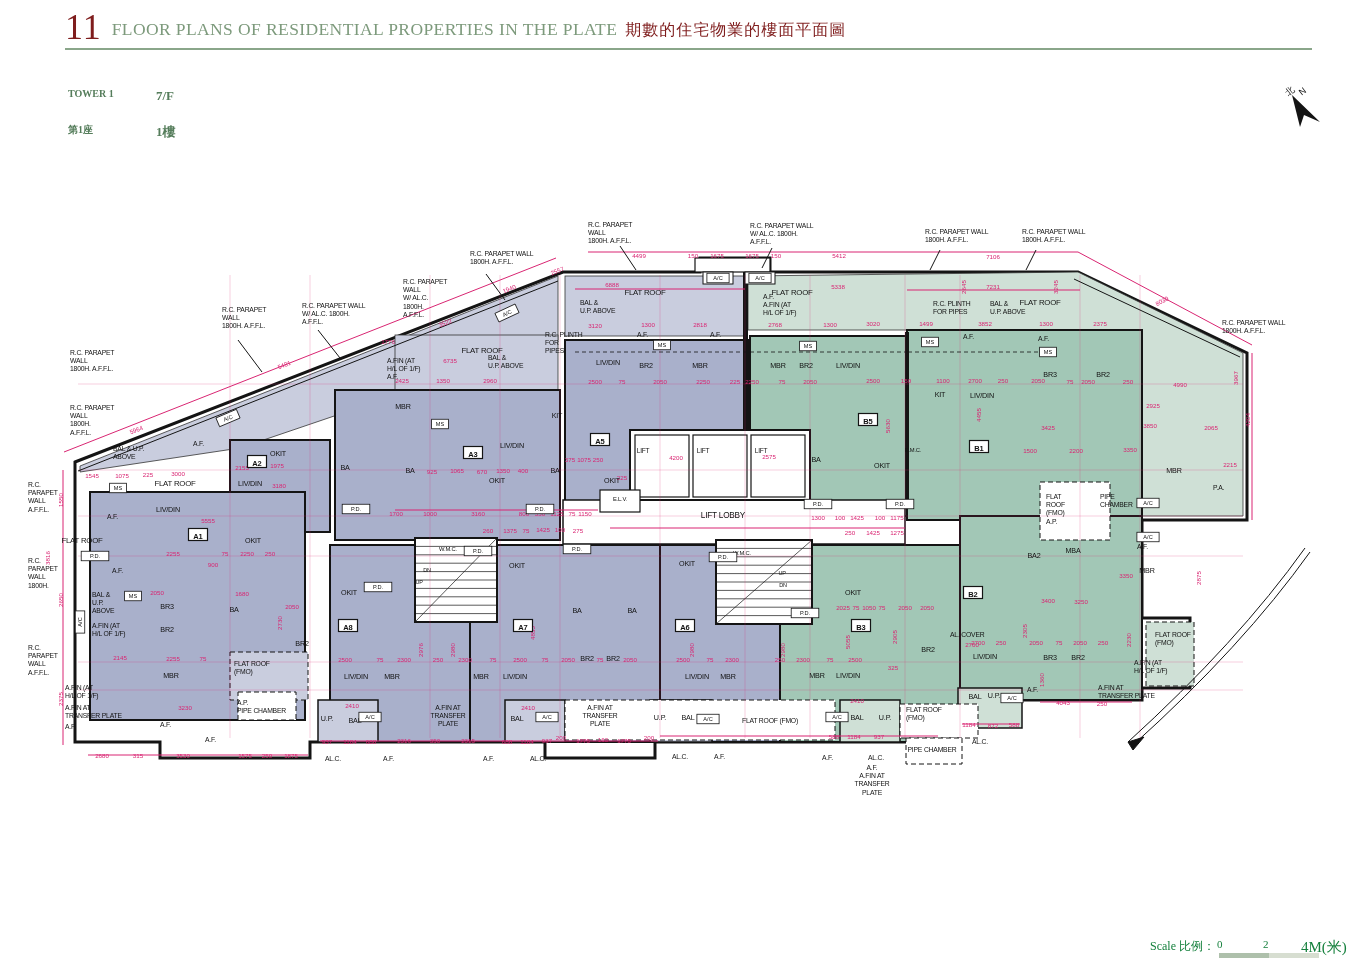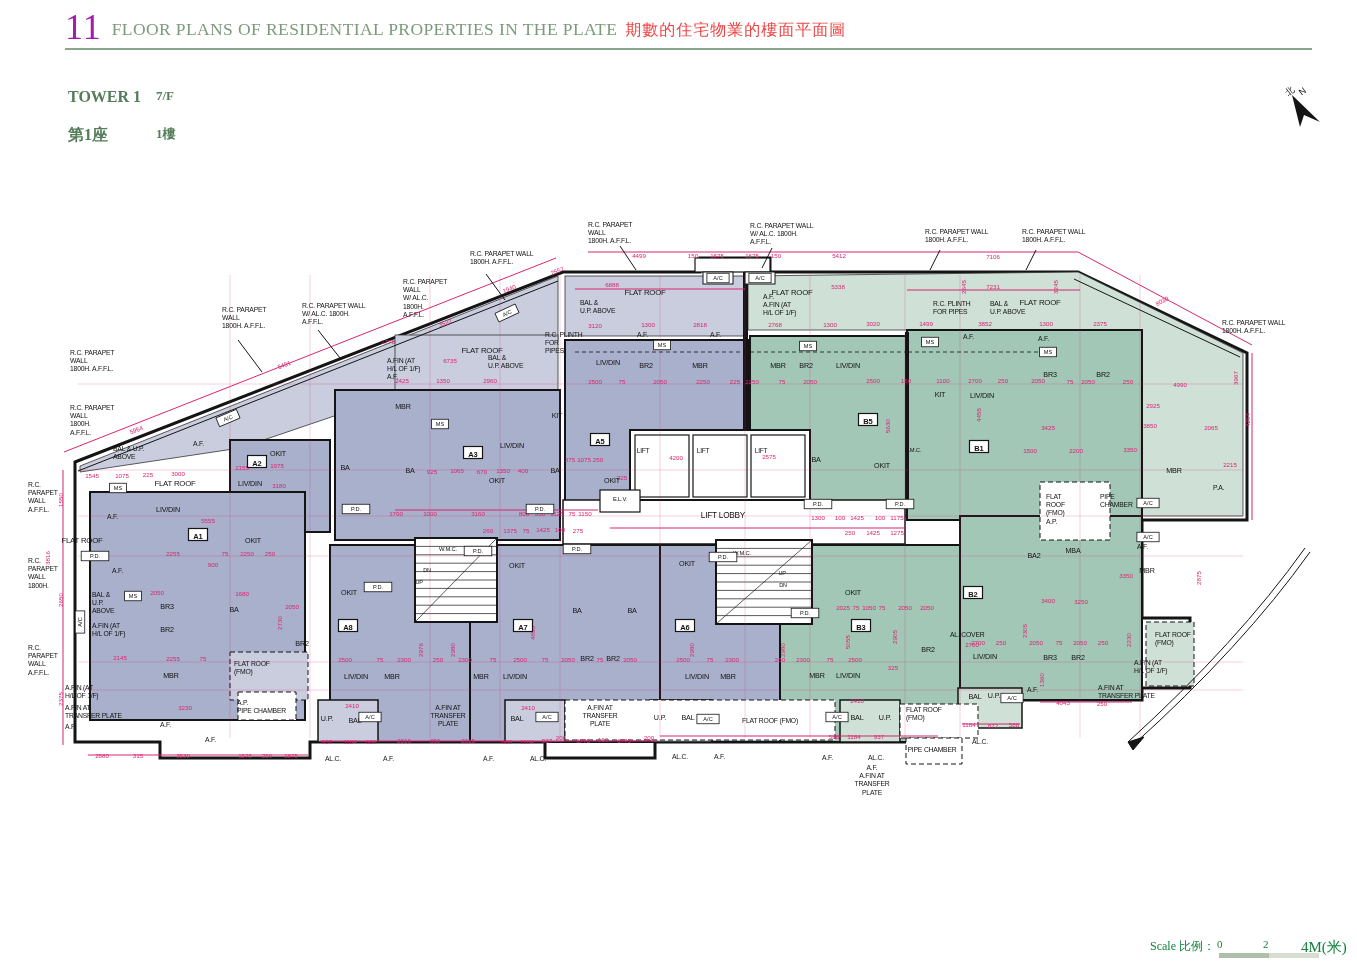"11" #hdr .num { color: #a21caf -> #7f1d1d }
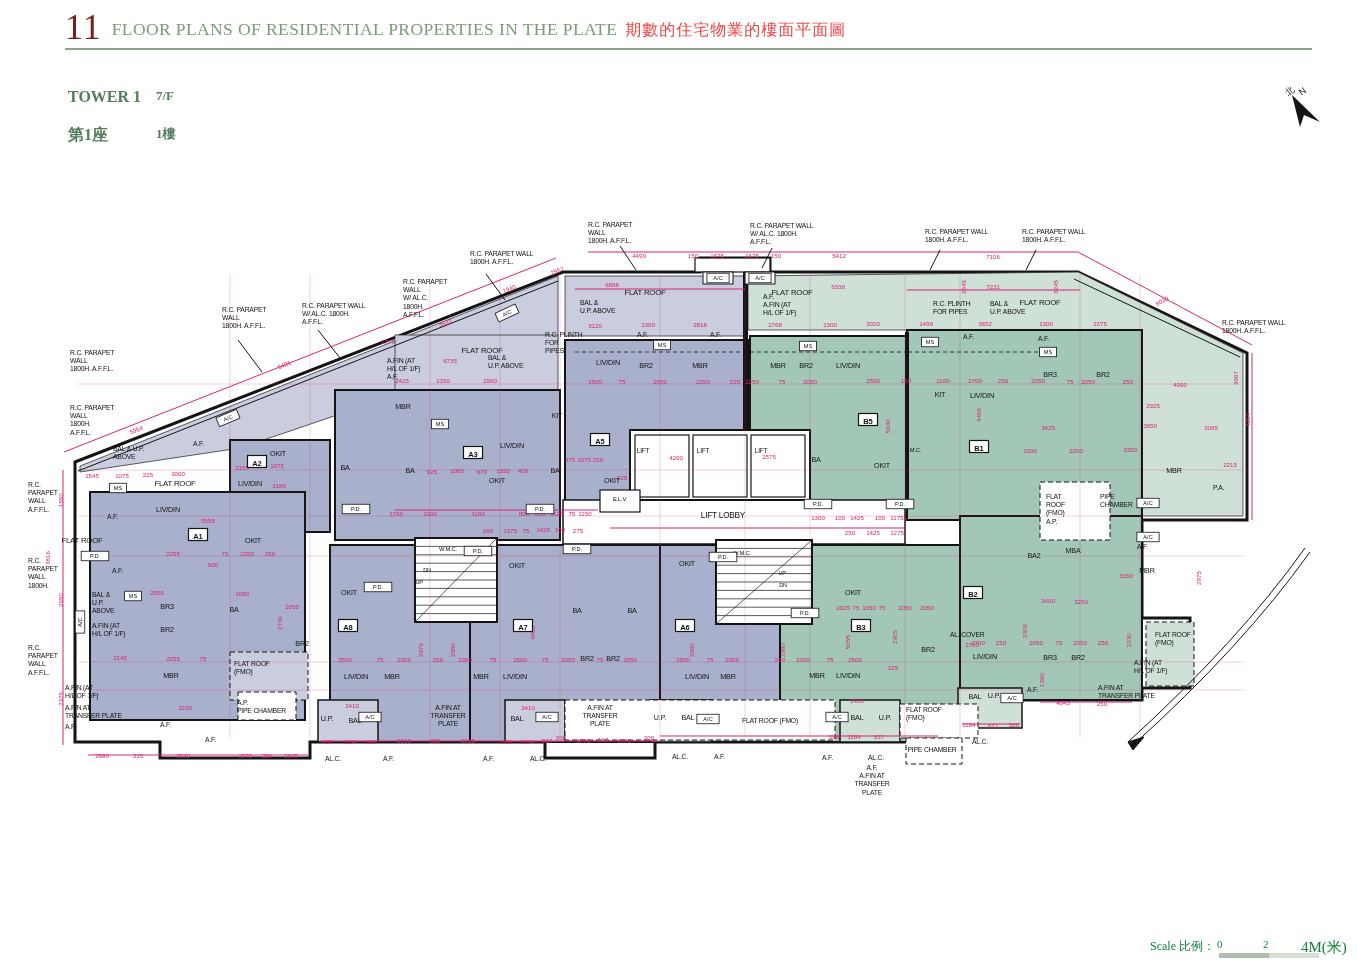"期數的住宅物業的樓面平面圖" #hdr .tzh { color: #ef4444 -> #7f1d1d }
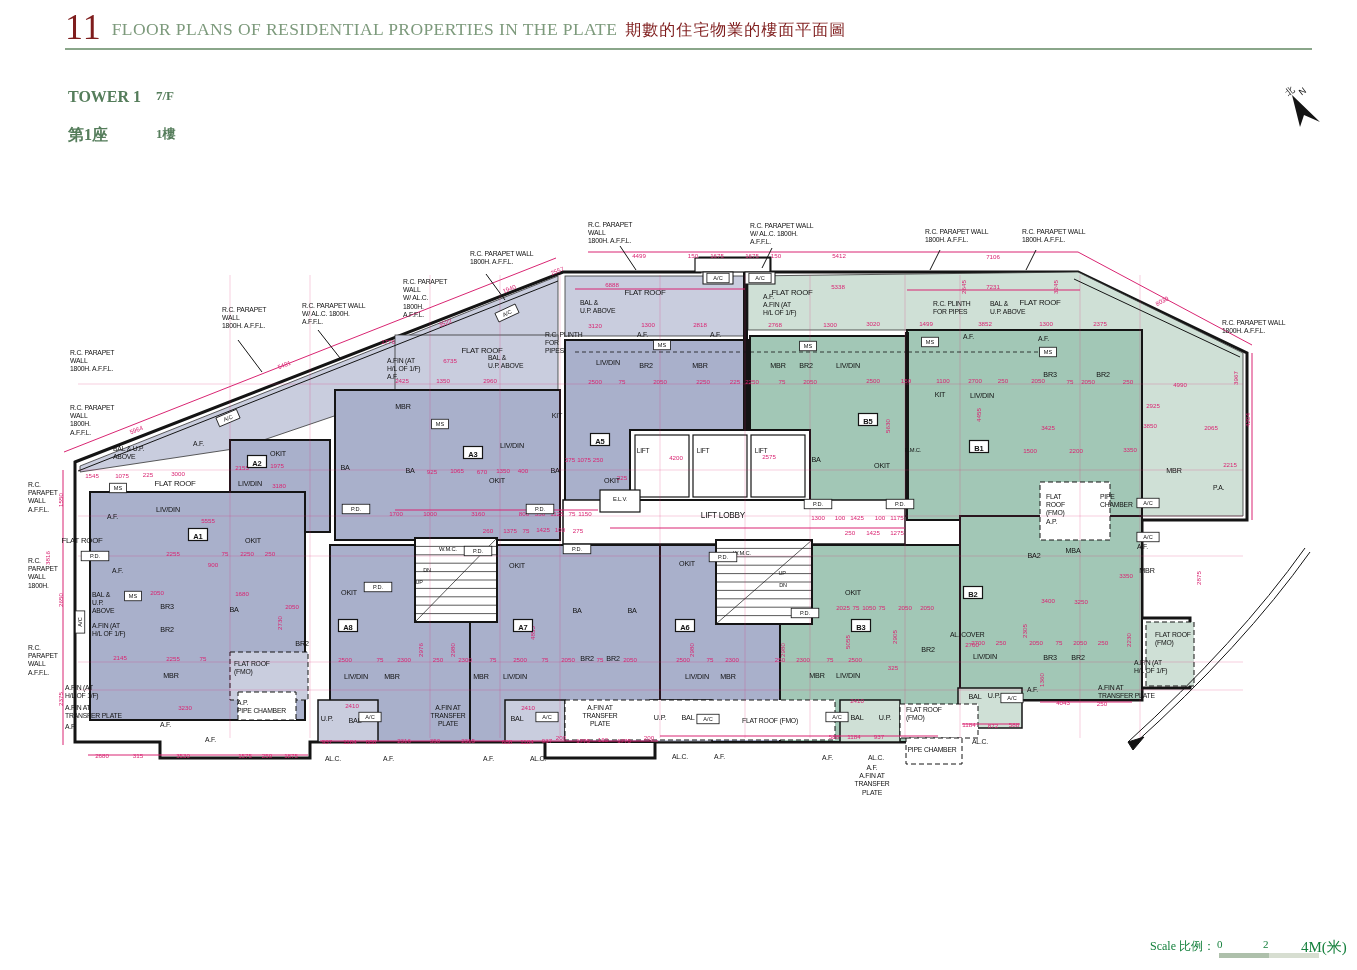"TOWER 1" #twr .c1 { font-size: 16px -> 10px }
